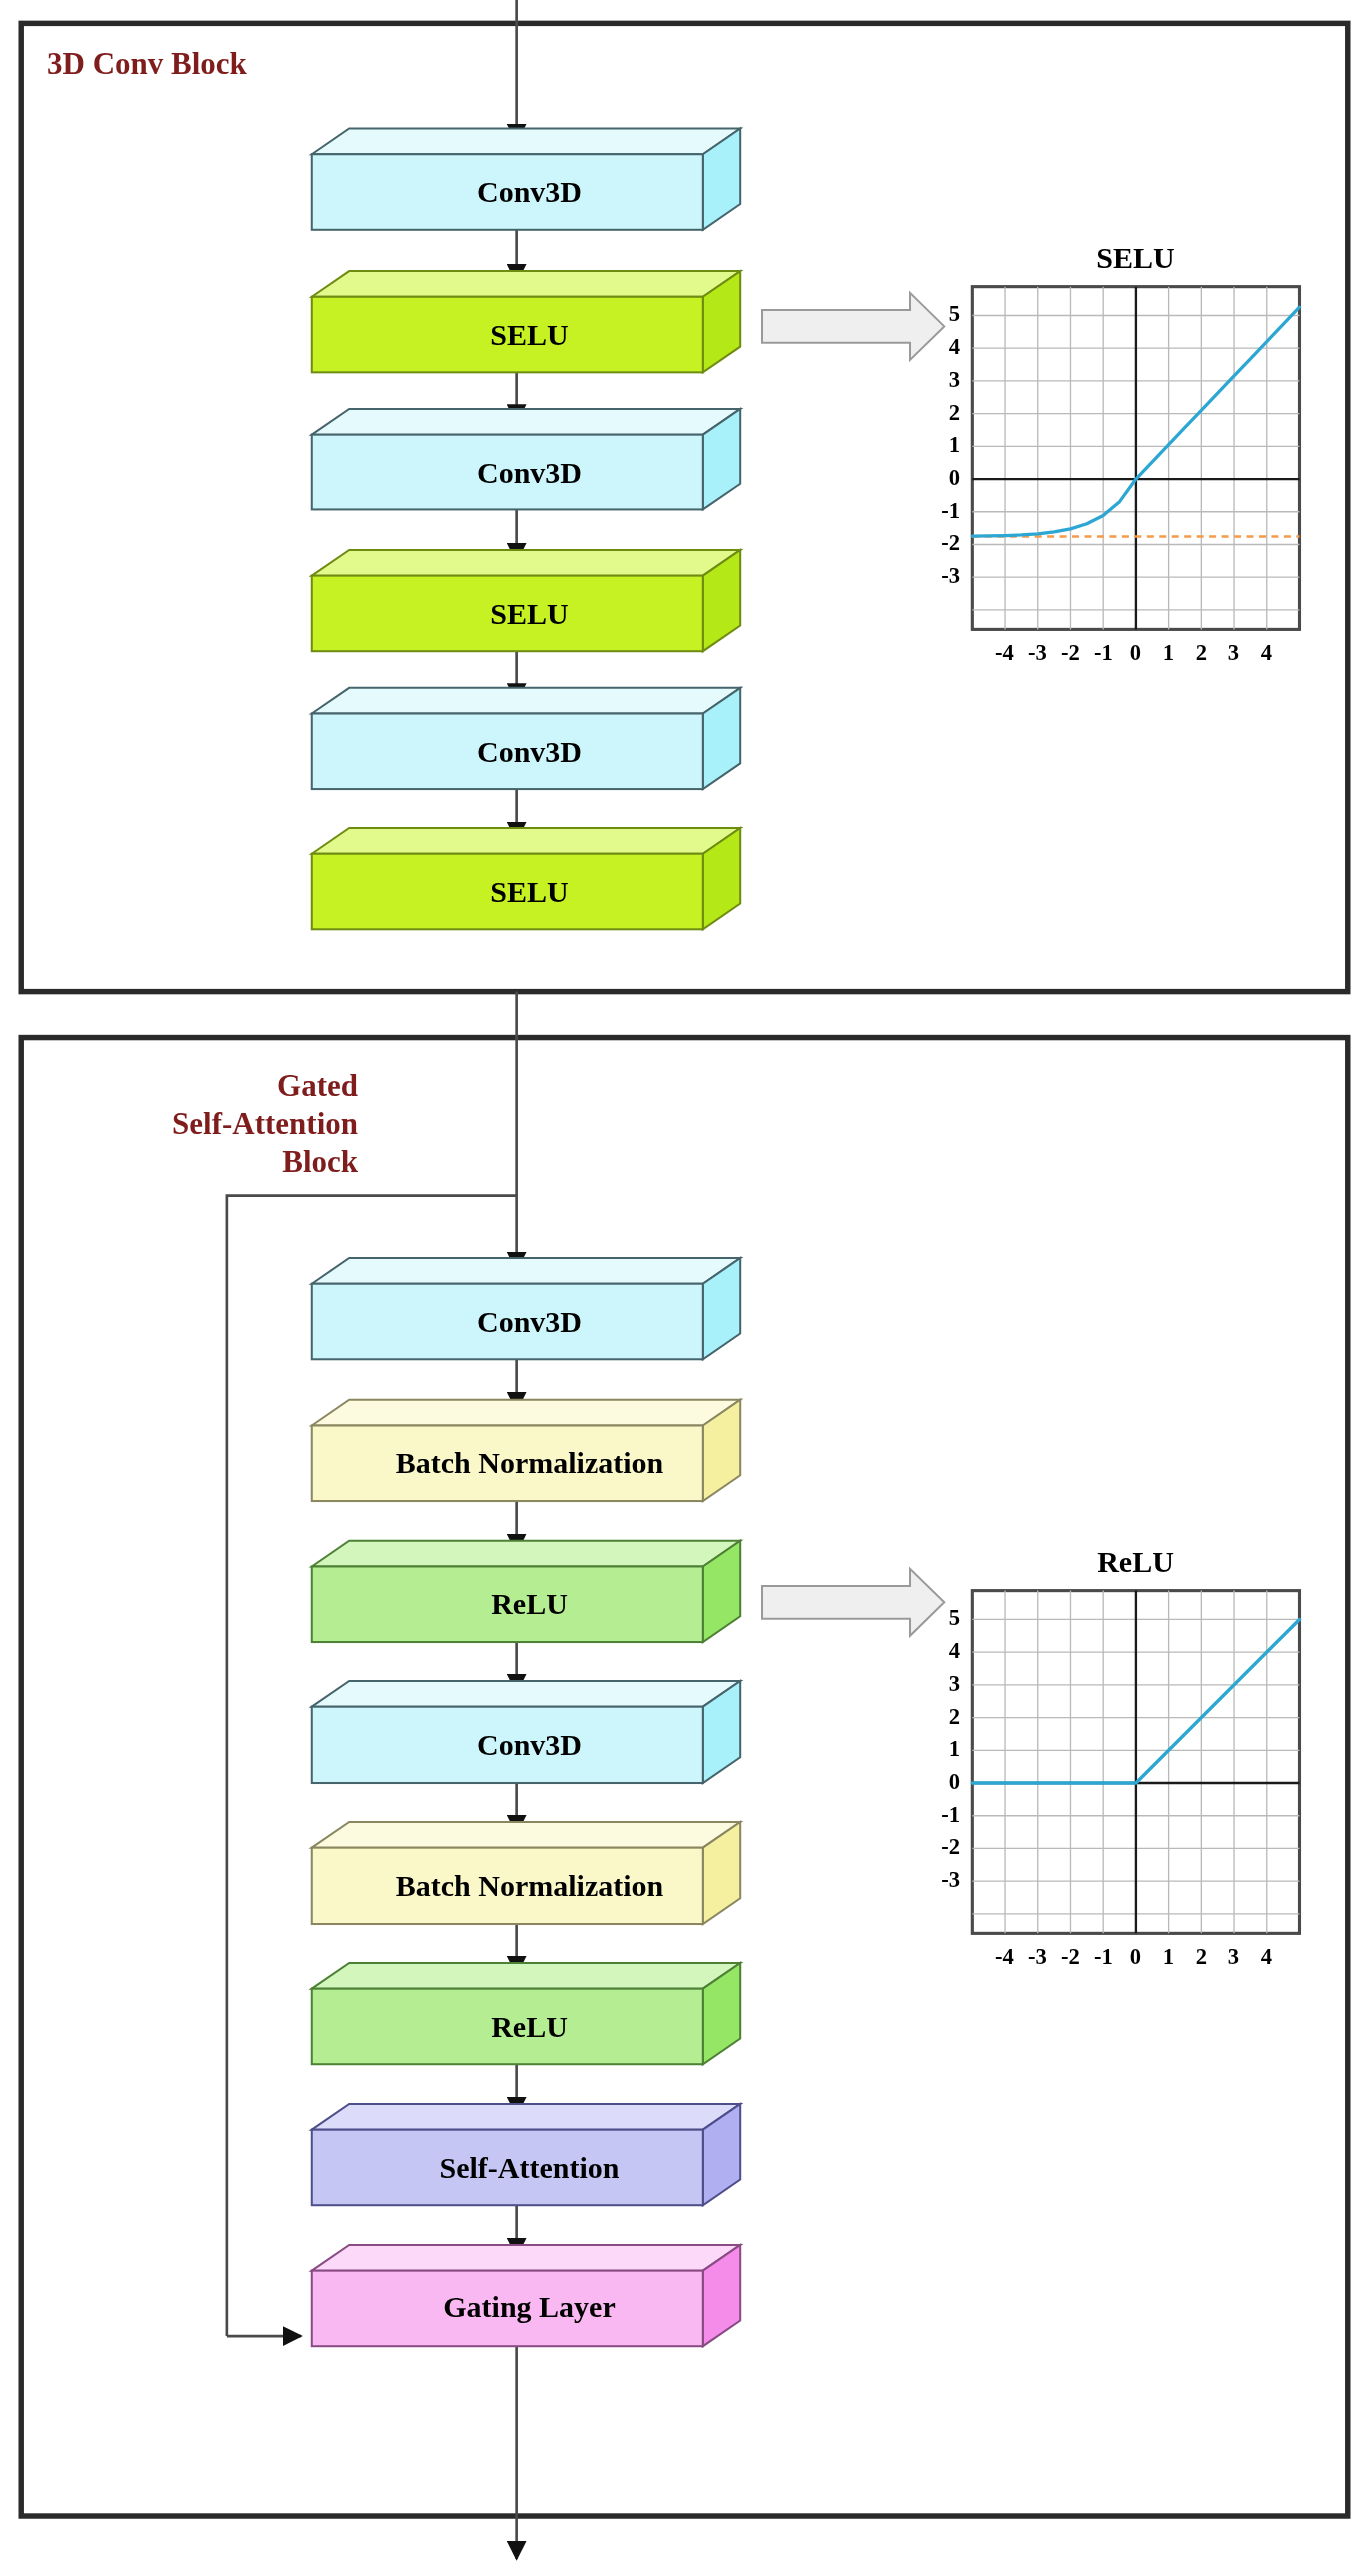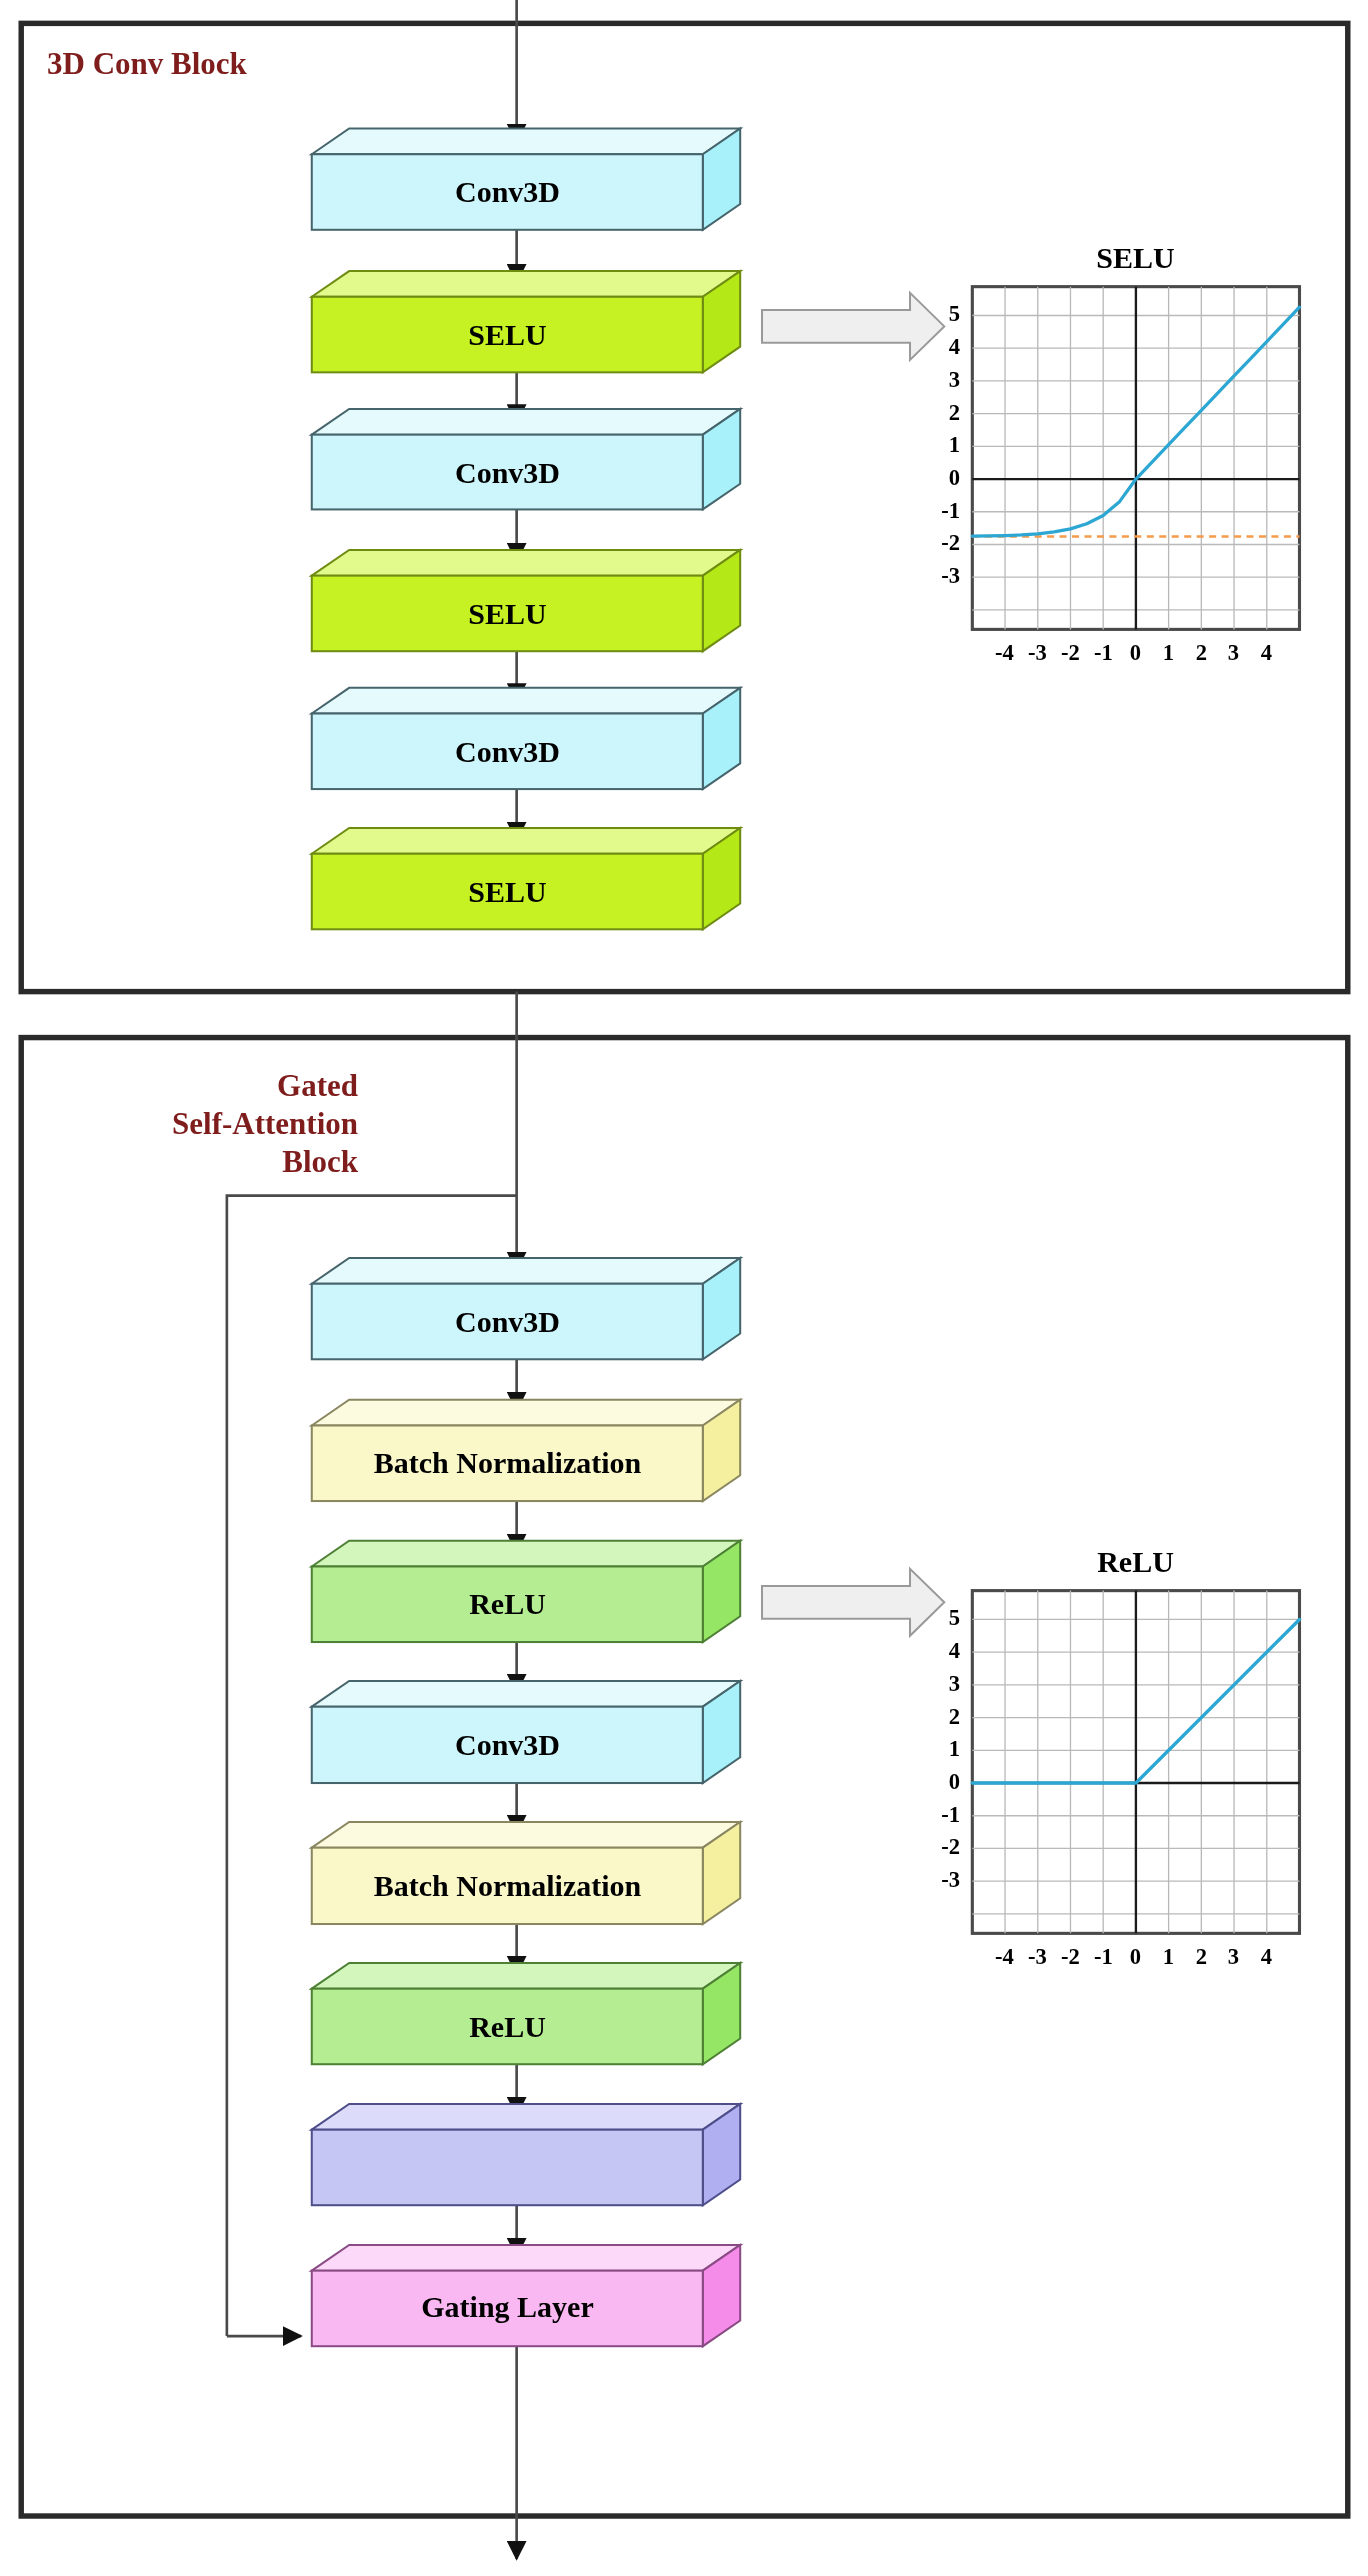"Conv3D" .box-text { padding-left: none -> 22px }
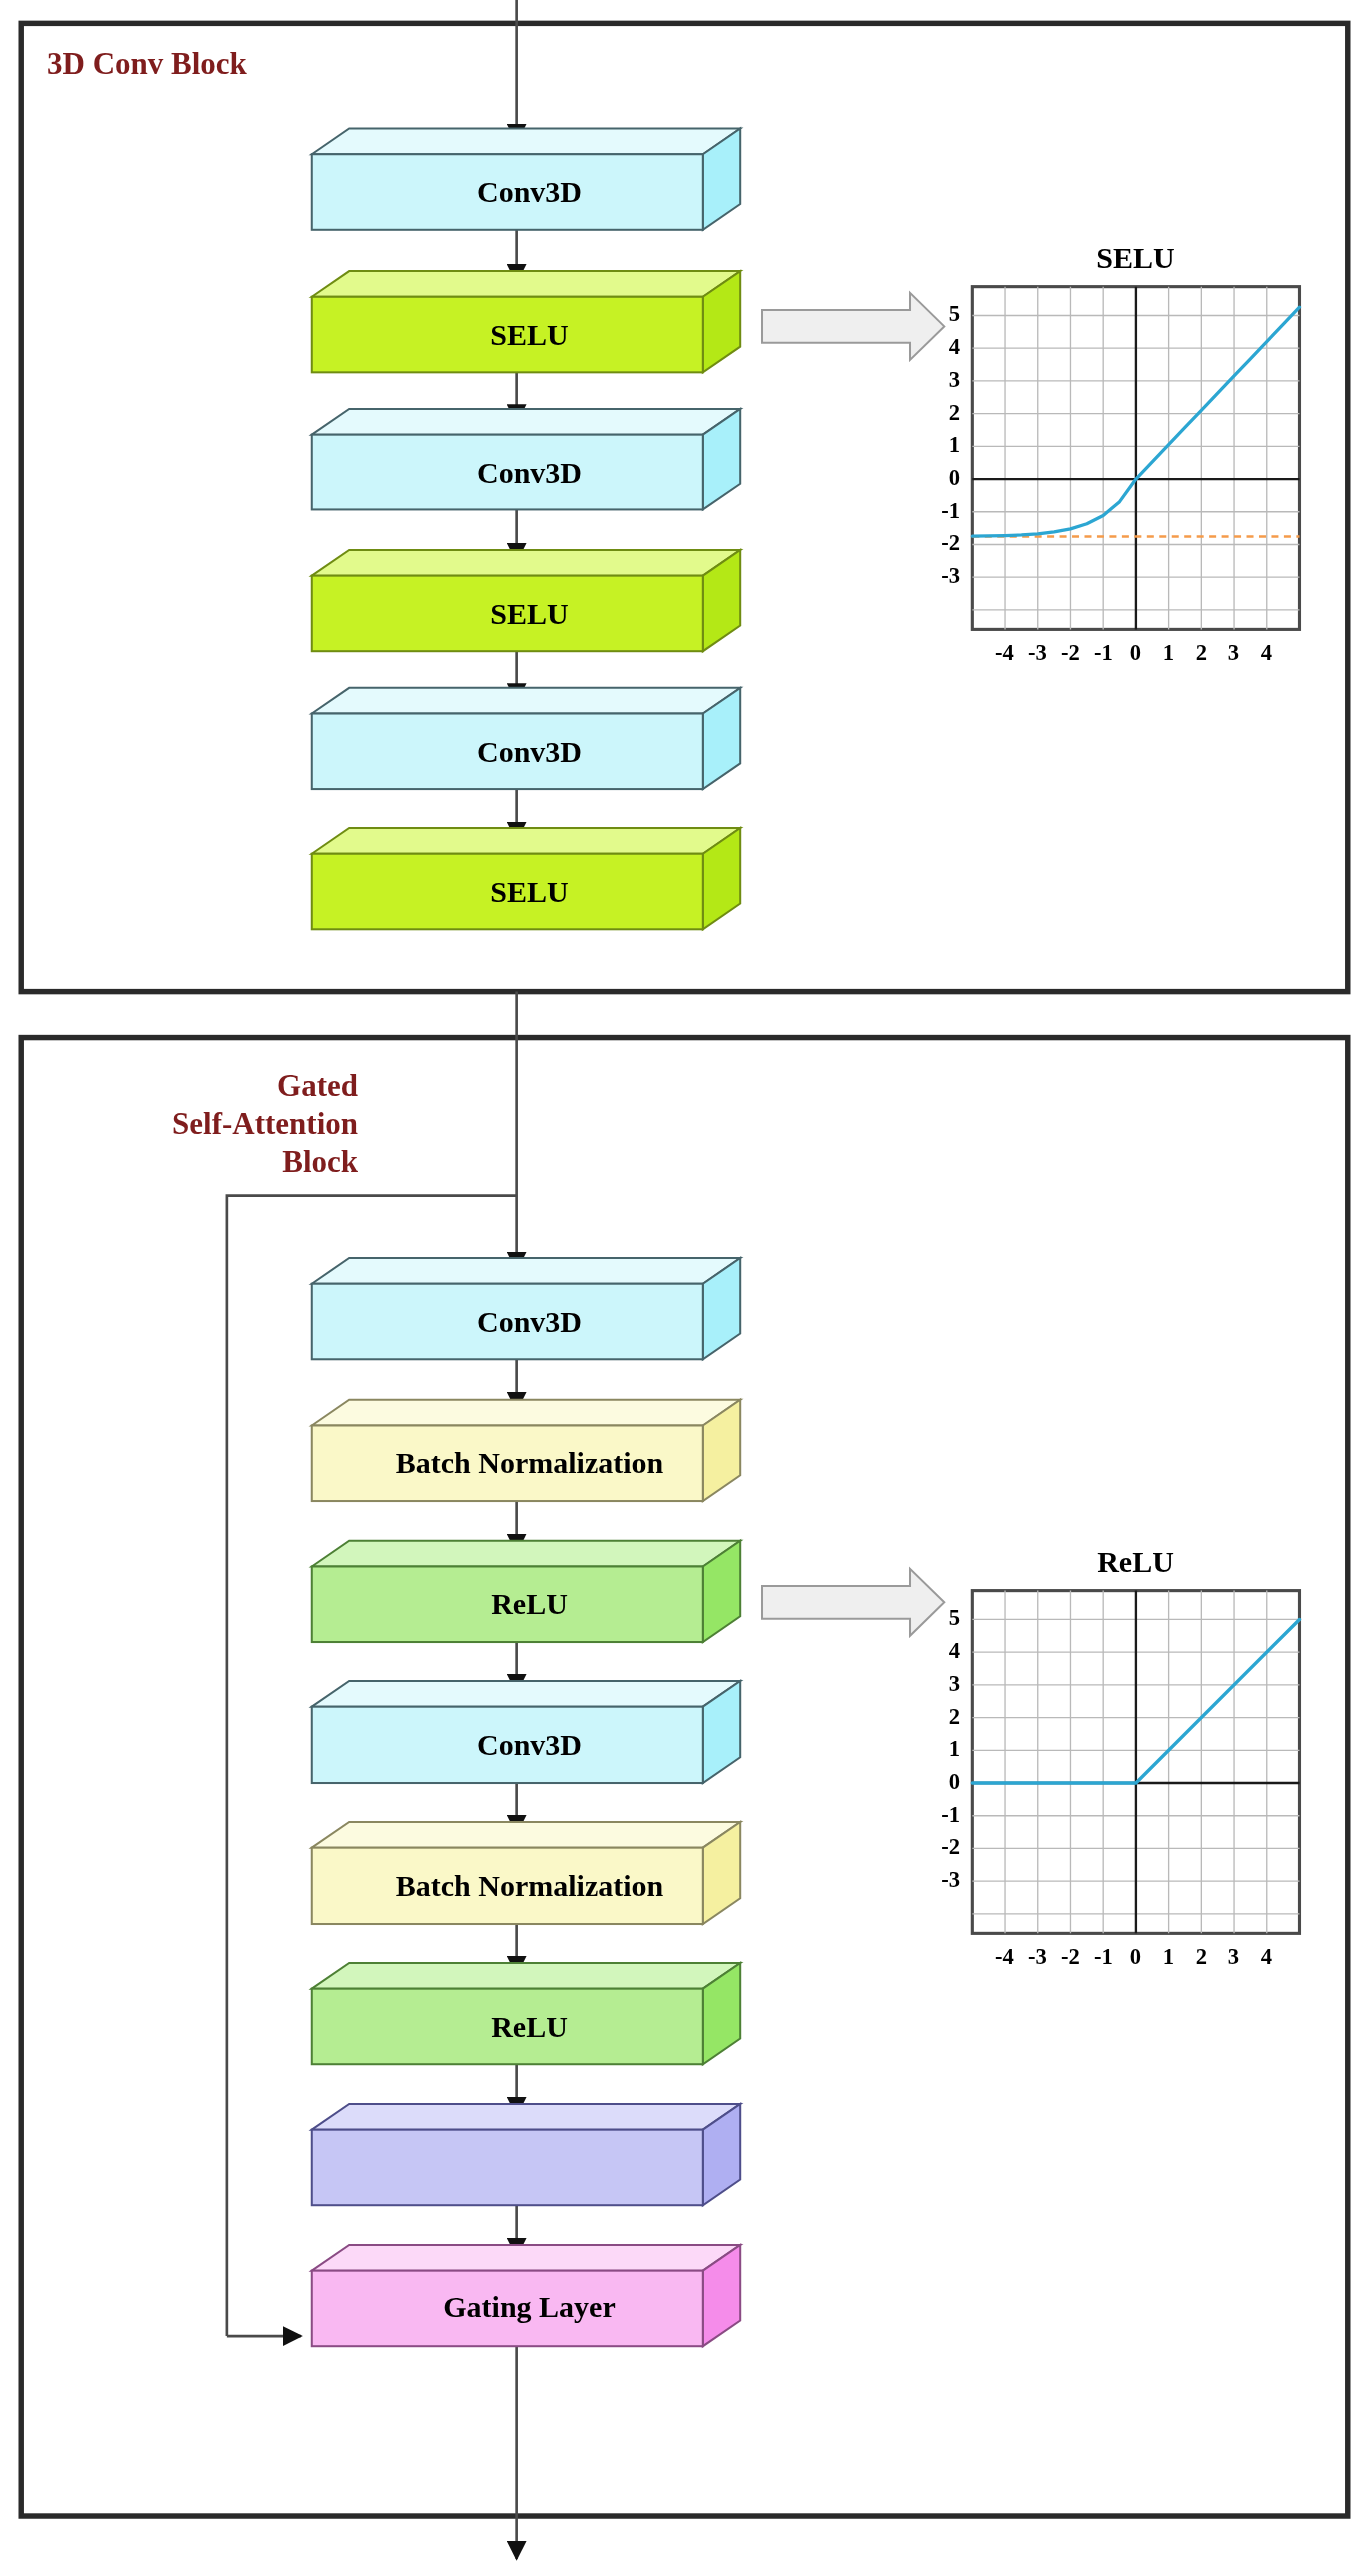"Self-Attention" div.box-text { html: none -> <div>Self-Attention</div> }
